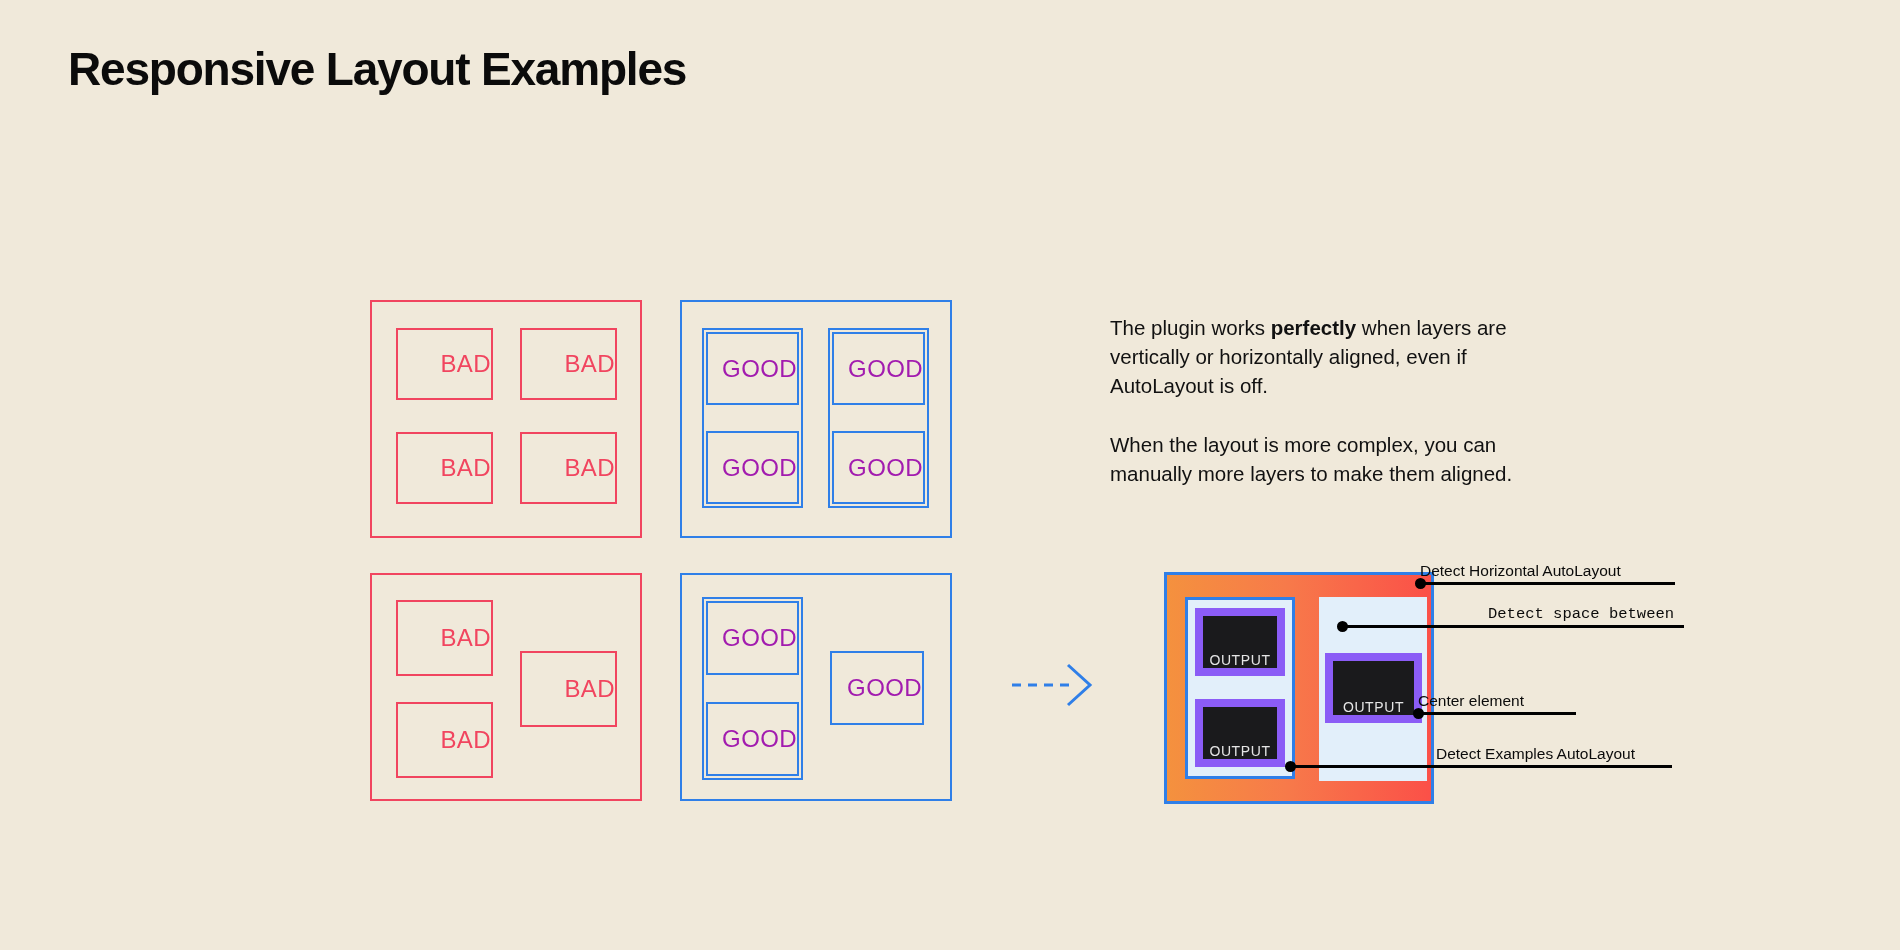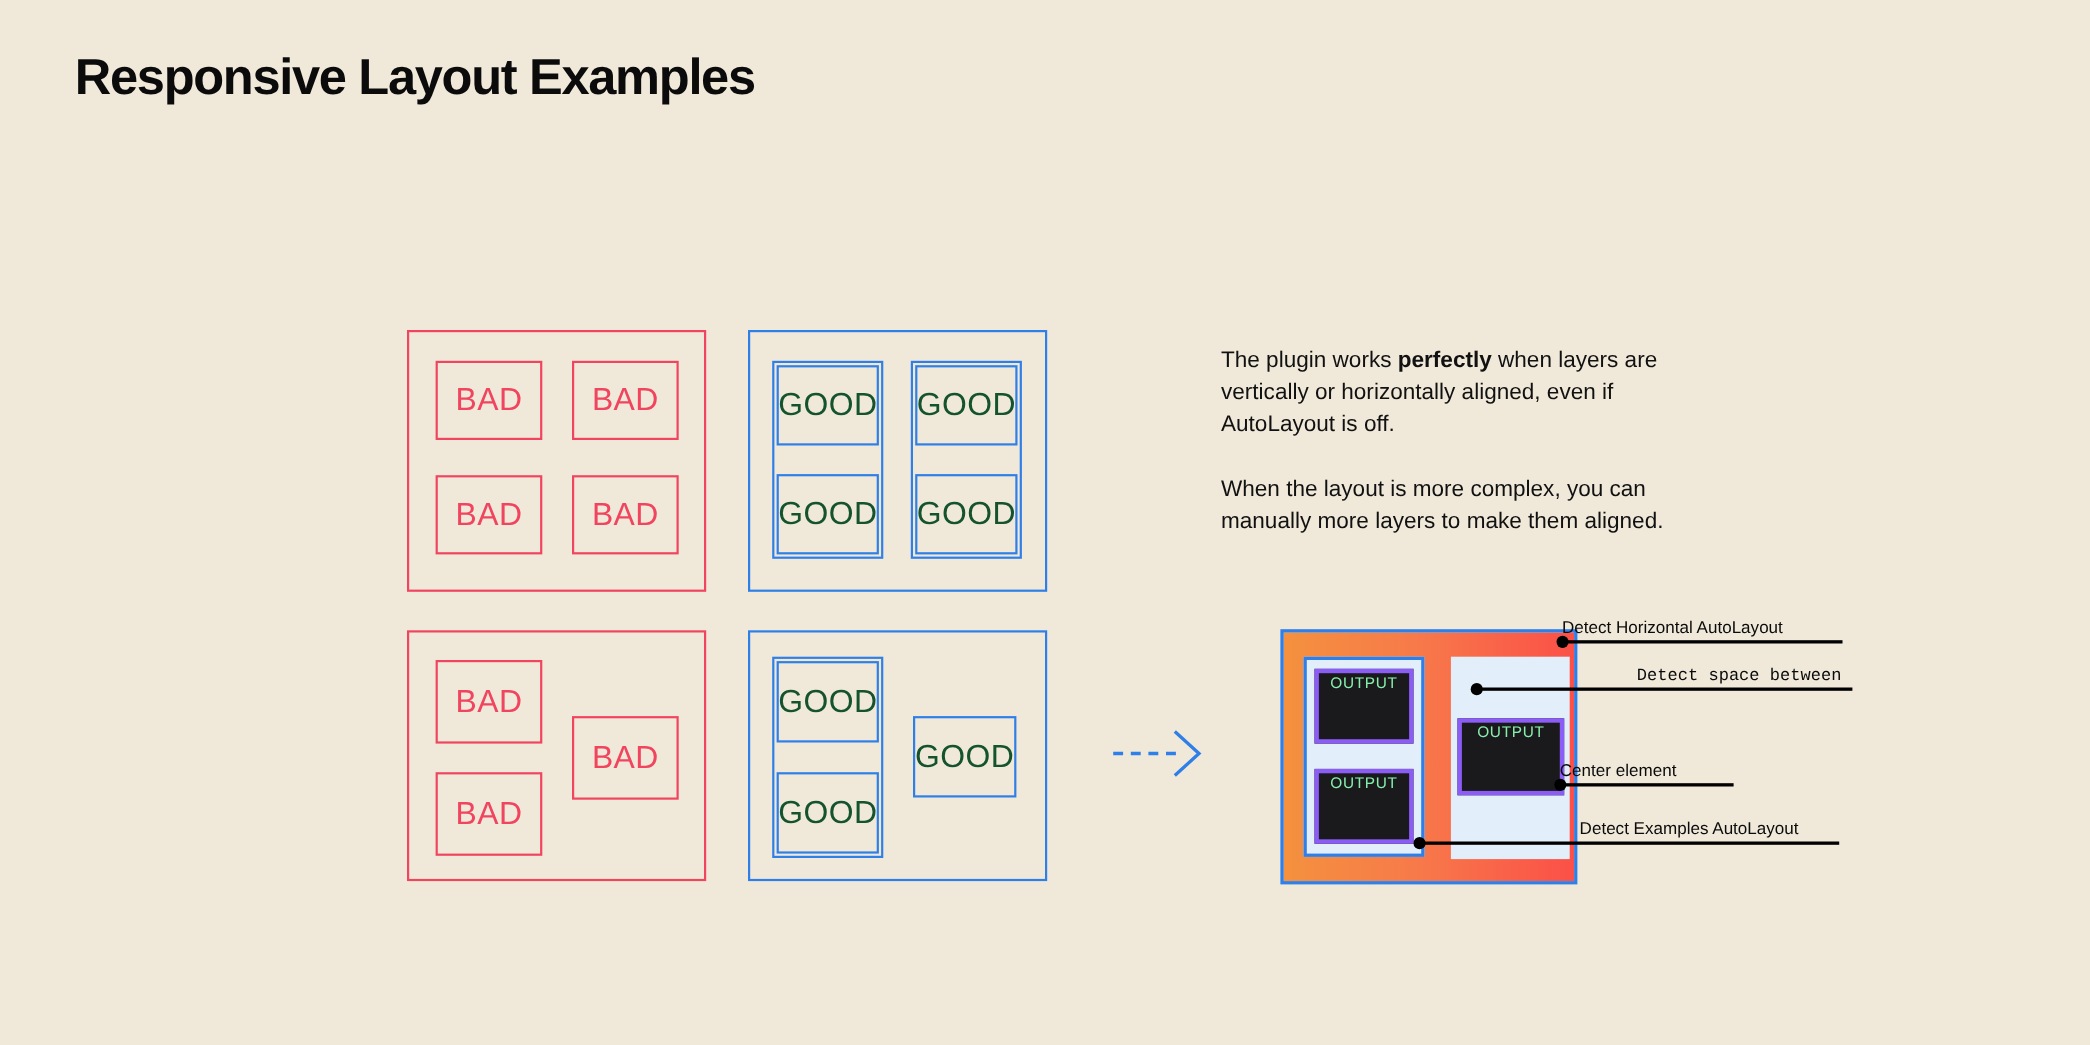"BAD" .cell { font-size: 29px -> 24px; justify-content: center -> flex-end }
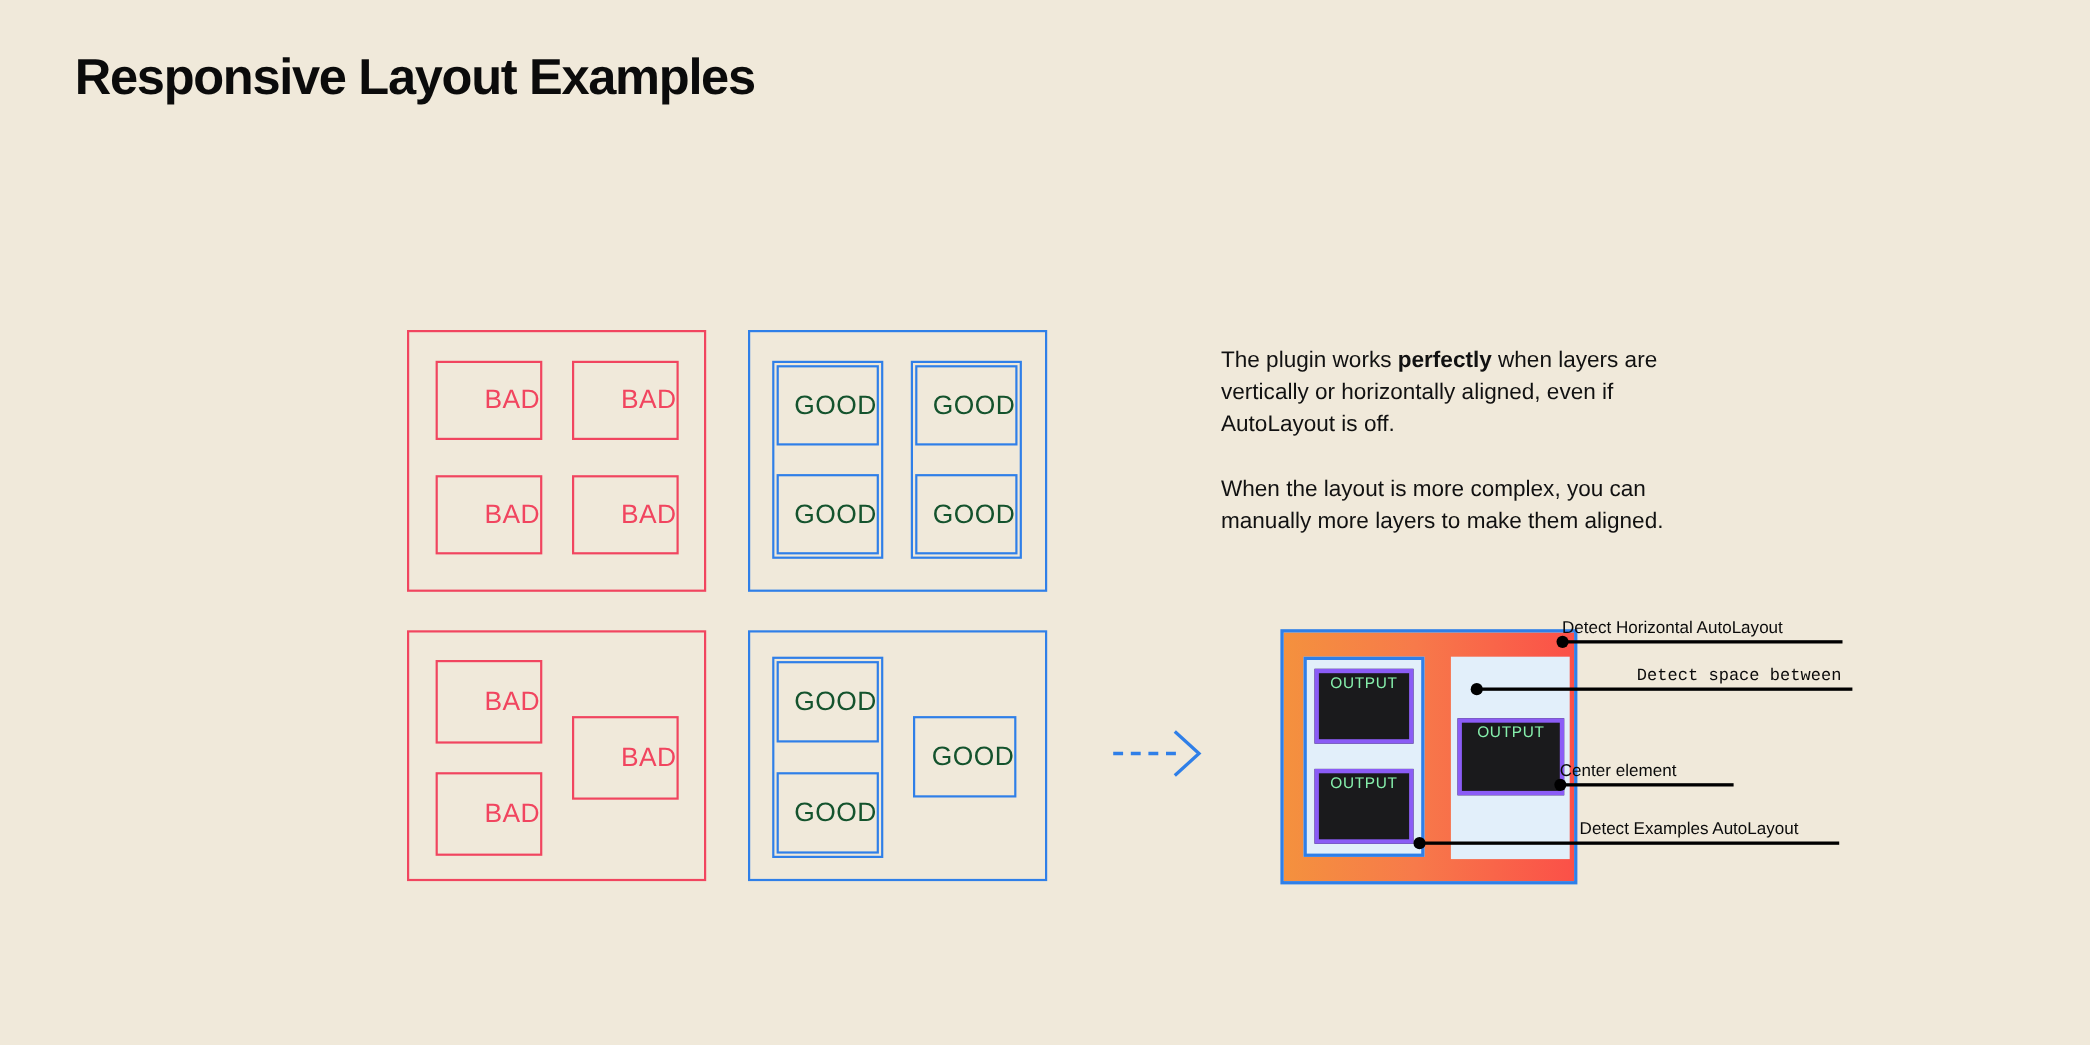"GOOD" .cell-good { color: #14532d -> #a21caf }
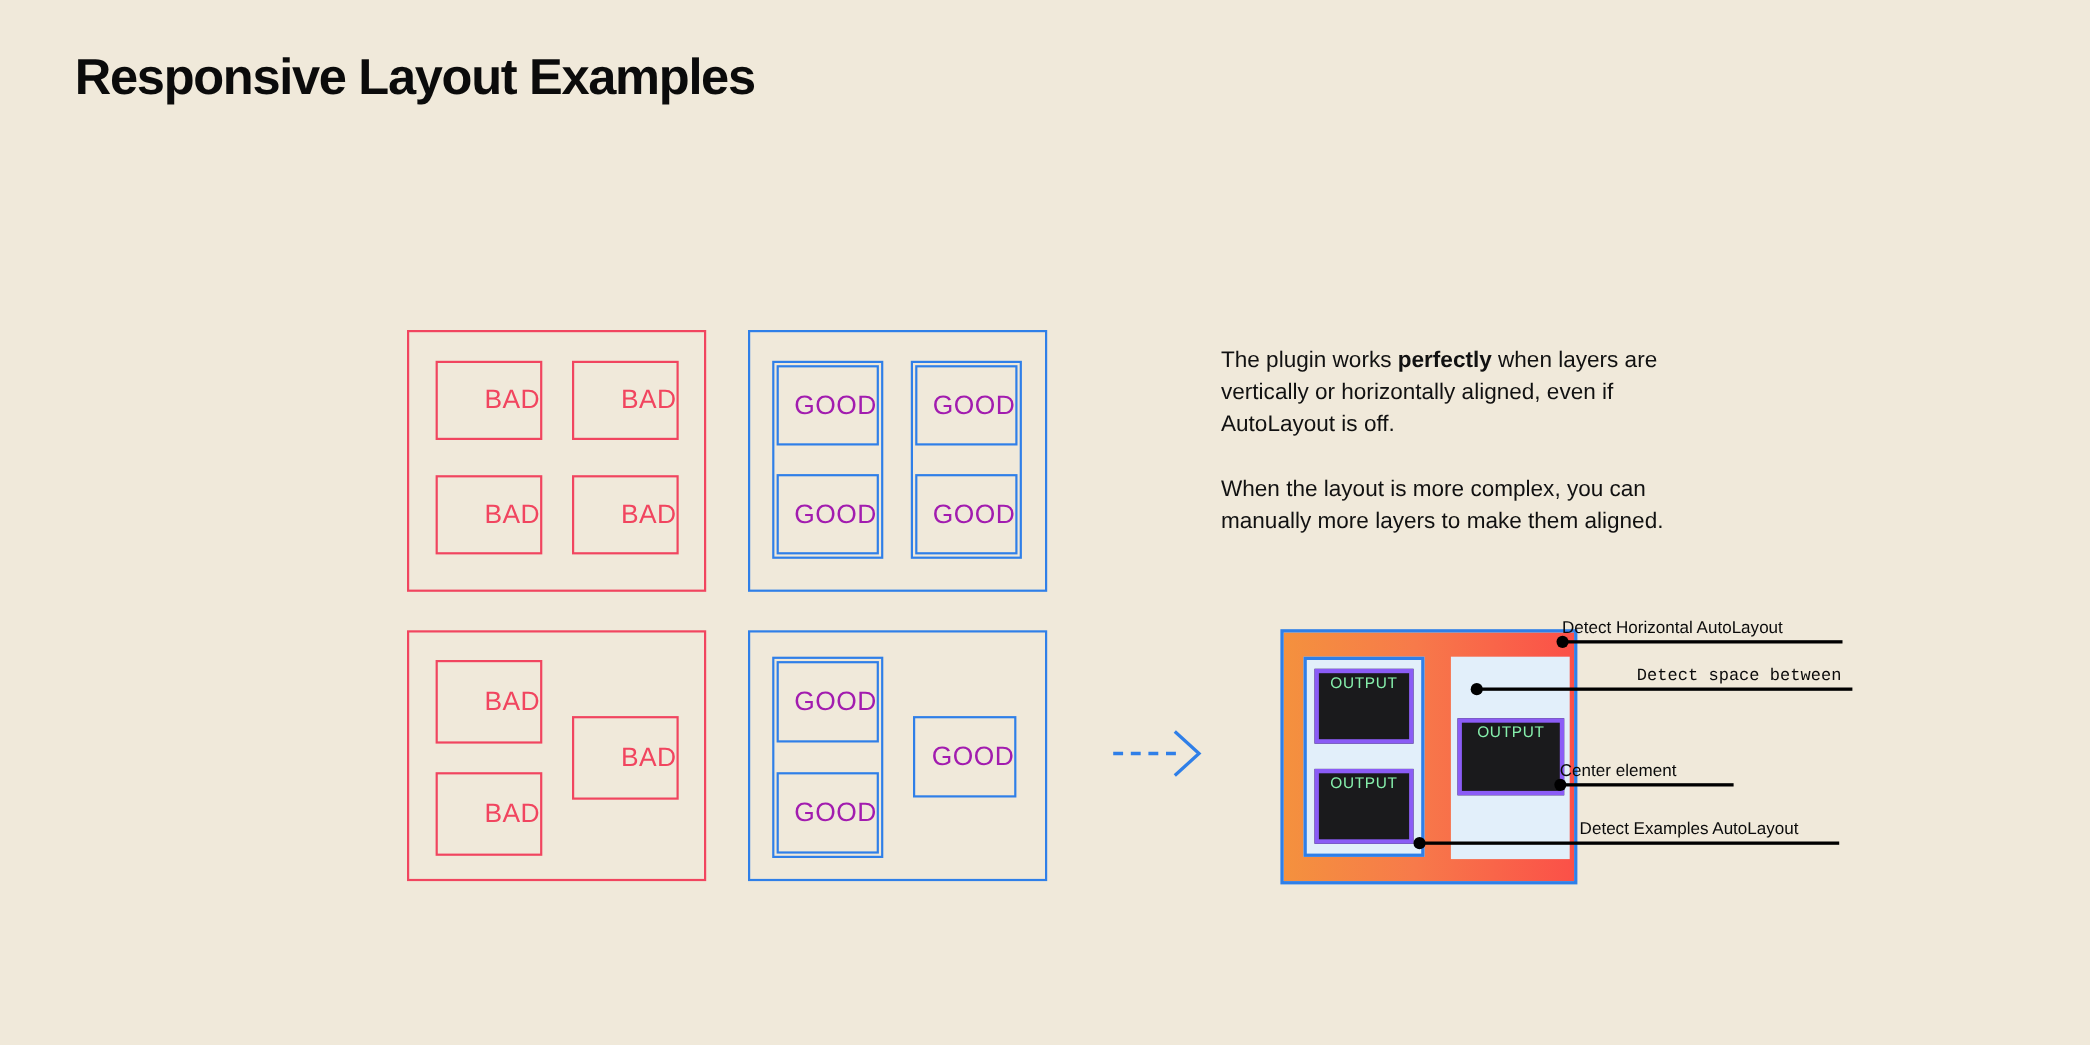"OUTPUT" .output-box { align-items: flex-start -> flex-end; border: 4px solid #8b5cf6 -> 8px solid #8b5cf6; color: #86efac -> #e5e5e5 }
